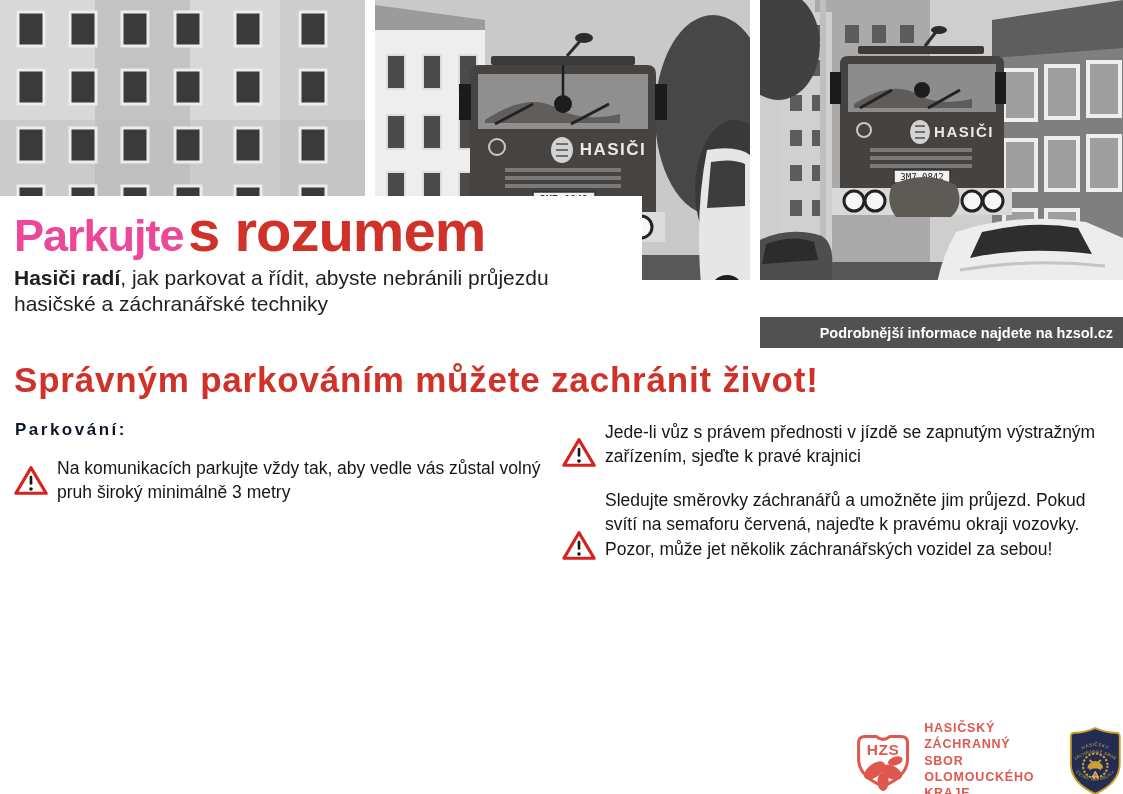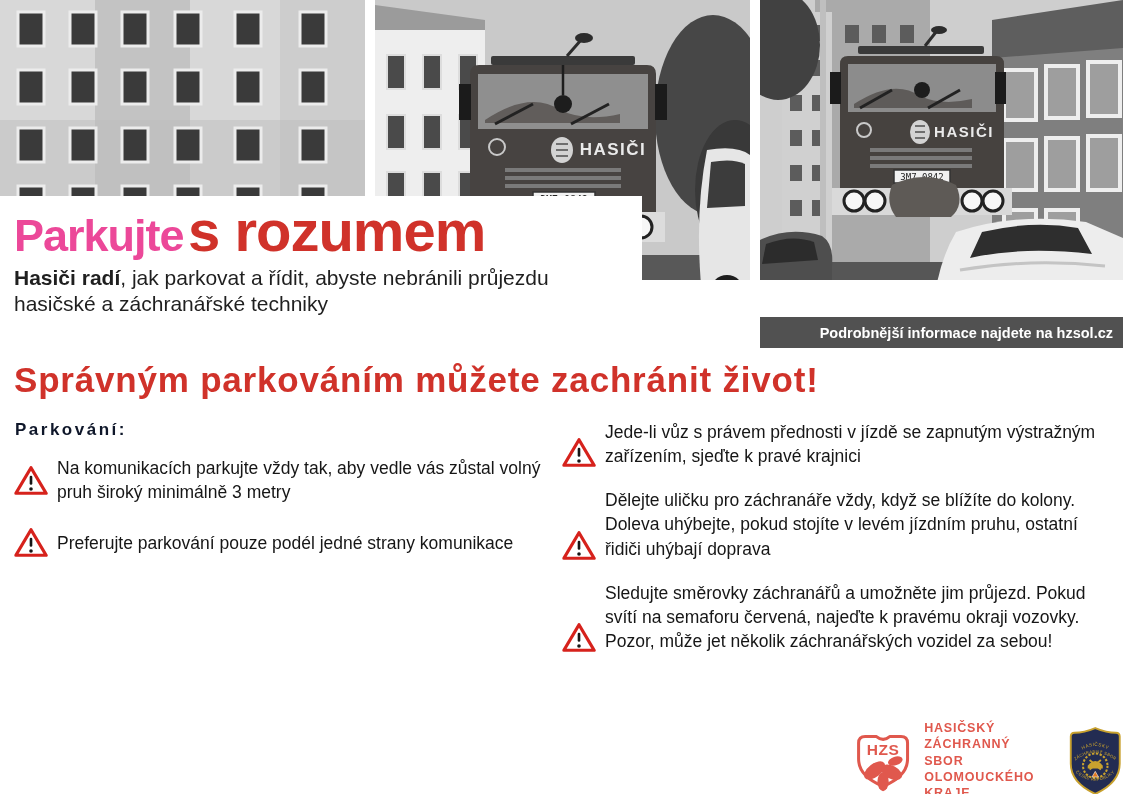"Dělejte uličku pro záchranáře vždy," div.item { html: <div> <span> <svg> <path></path> <rect></rect> <circle></circle> </svg> </span> <span>Dělejte uličku pro záchranáře vždy, když se blížíte do kolony. Doleva uhýbejte, pokud stojíte v levém jízdním pruhu, ostatní řidiči uhýbají doprava</span> </div> -> none }
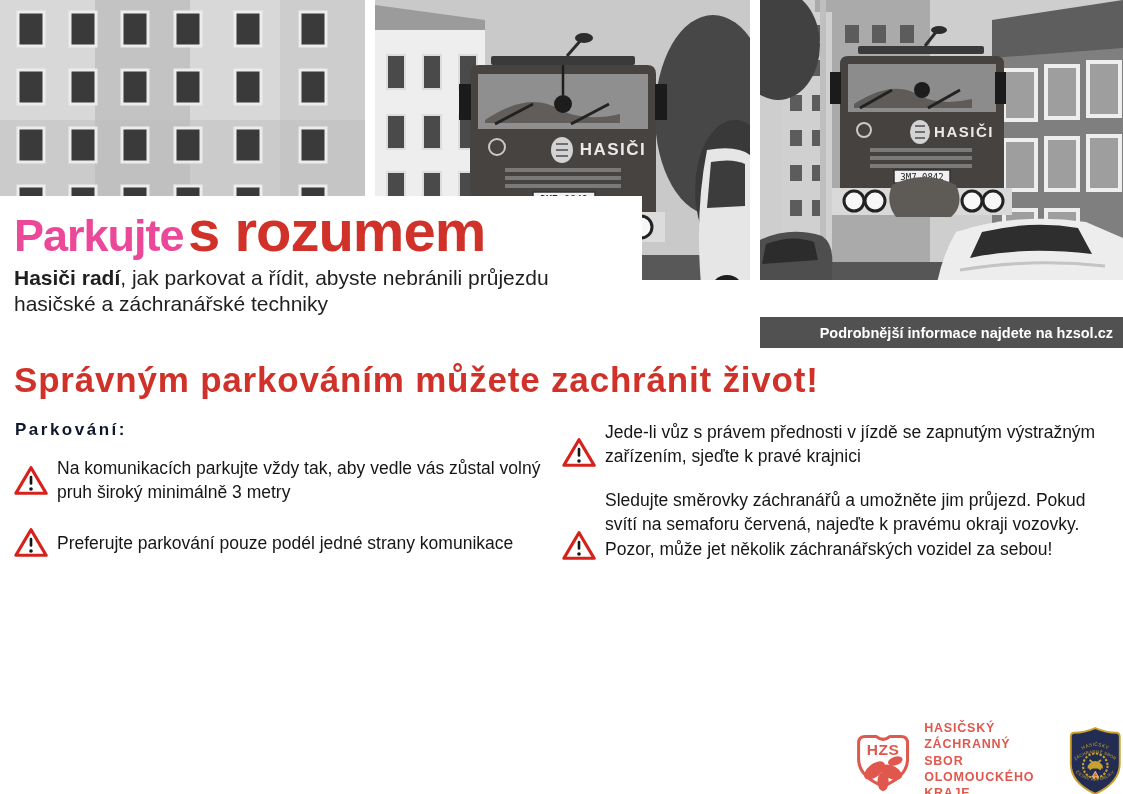"Preferujte parkování pouze podél jedné" div.item { html: <div> <span> <svg> <path></path> <rect></rect> <circle></circle> </svg> </span> <span>Preferujte parkování pouze podél jedné strany komunikace</span> </div> -> none }
